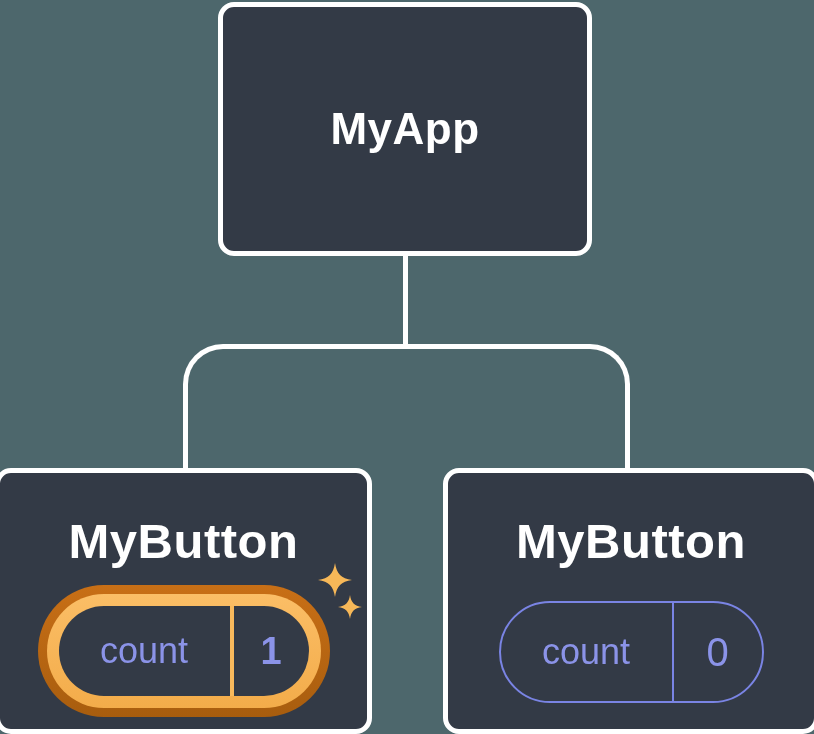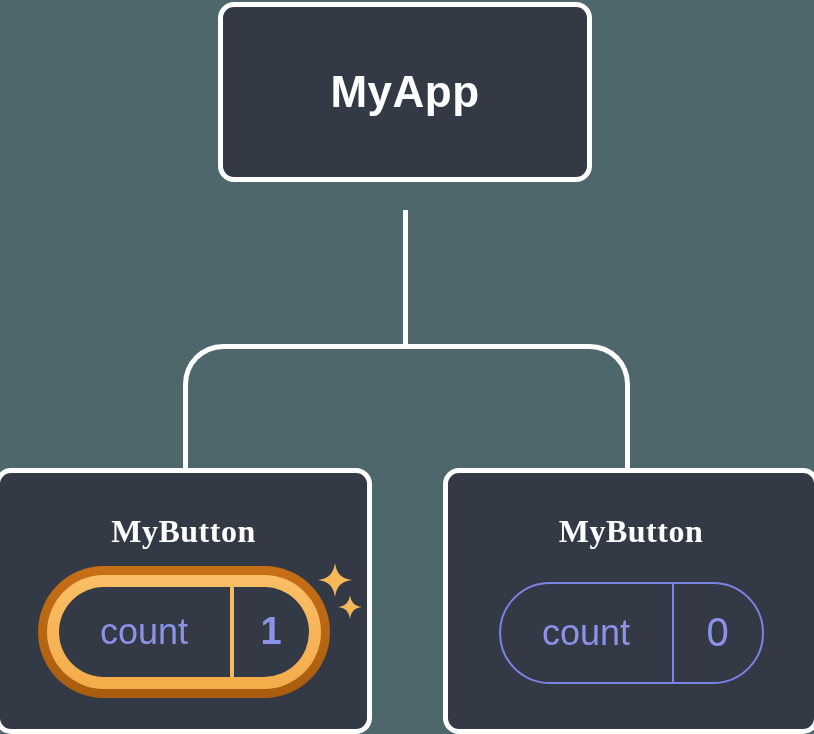"MyApp" .node-root { height: 180px -> 254px }
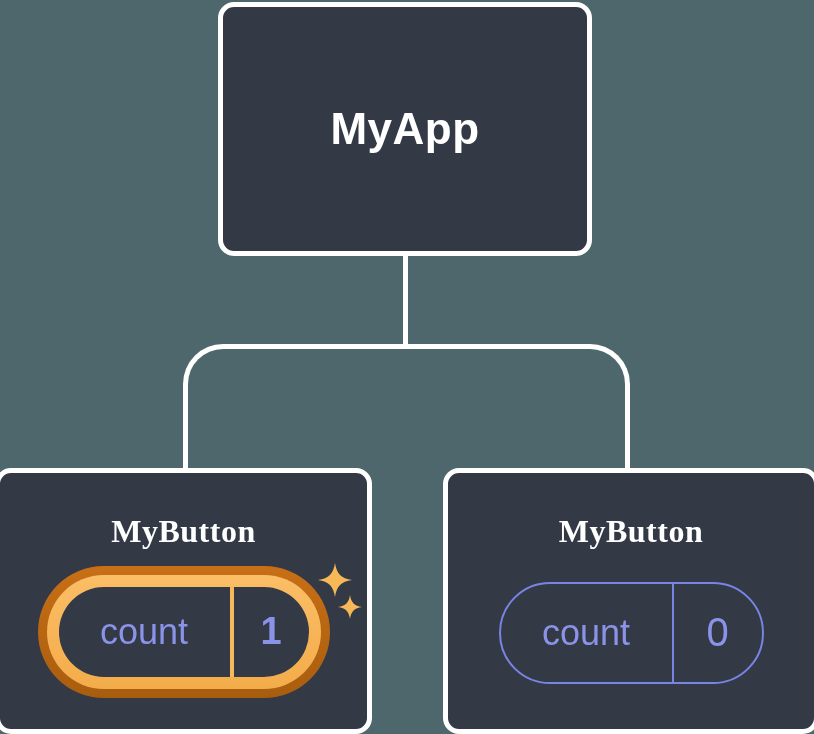"MyButton" .child-label { font-family: Liberation Serif, serif -> none; font-size: 32px -> 49px }
